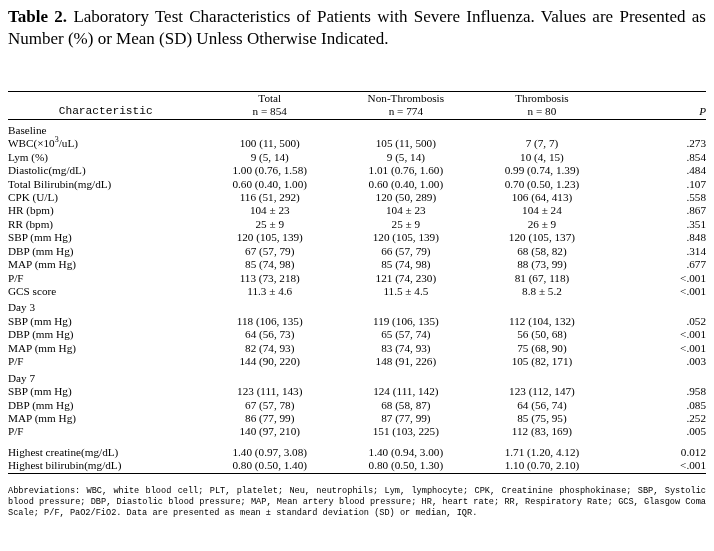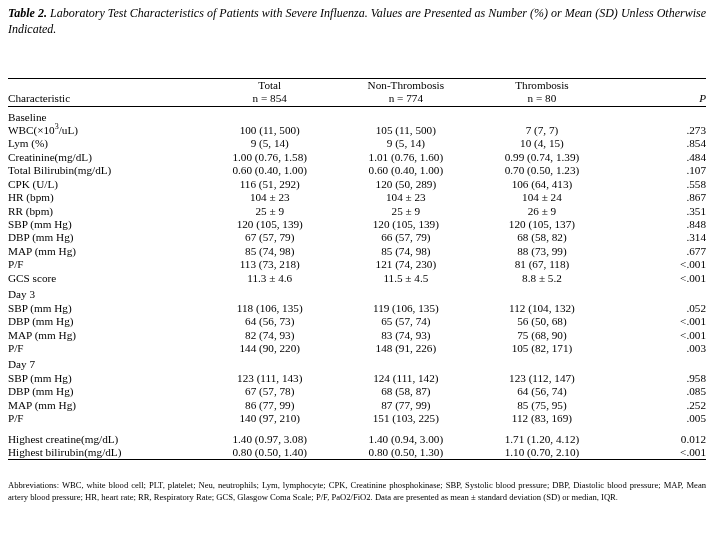"Table 2. Laboratory Test Characteristics" .caption { font-size: 12px -> 17px; font-style: italic -> none }
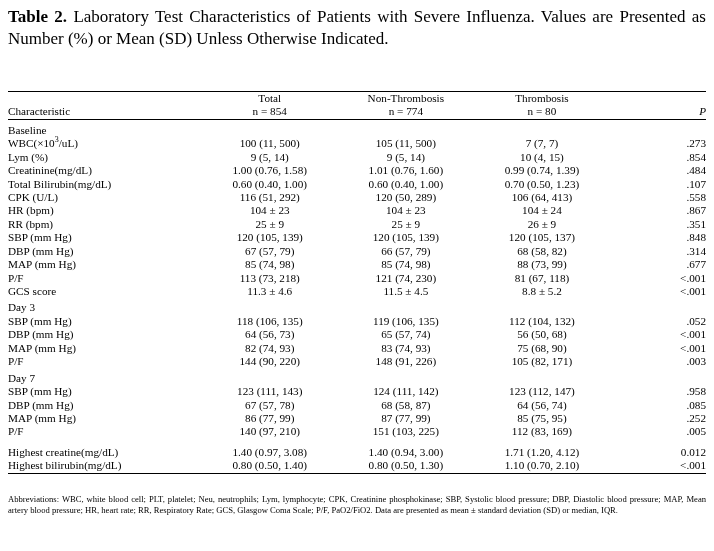"Characteristic" .hdr-char { font-family: none -> Liberation Mono, monospace; text-align: left -> center }
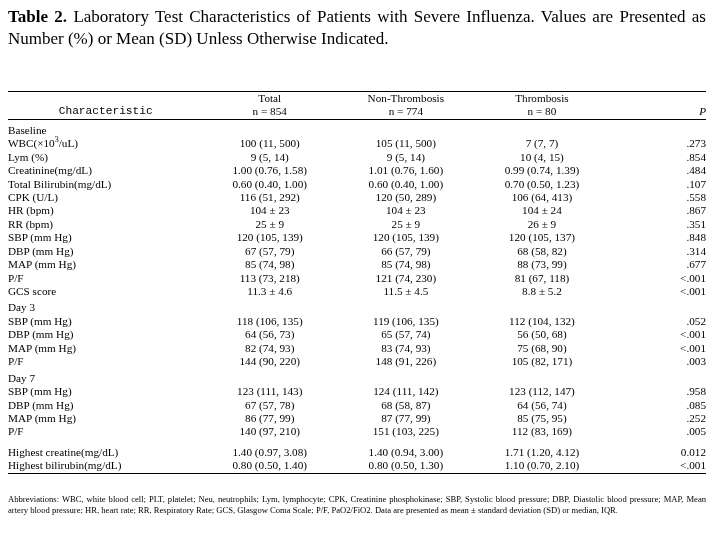"Creatinine(mg/dL)" td.c-char { text: Creatinine -> Diastolic }
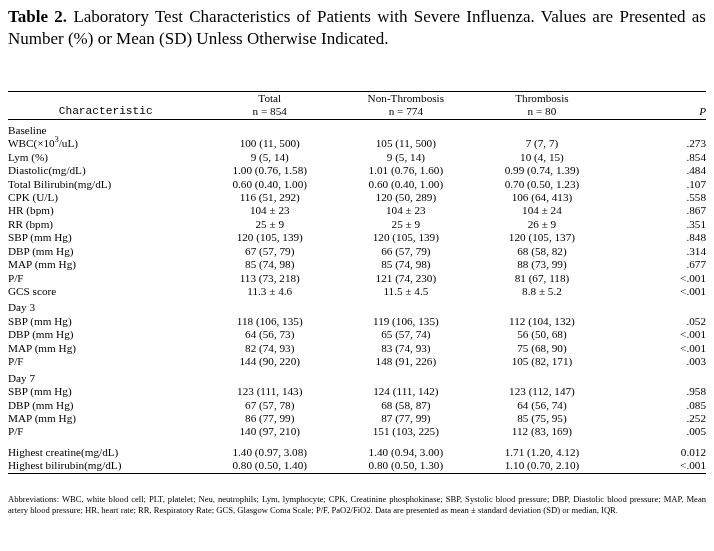"Abbreviations: WBC, white blood cell;" .footnote { font-family: Liberation Serif, serif -> Liberation Mono, monospace; margin-top: 20px -> 12px }
